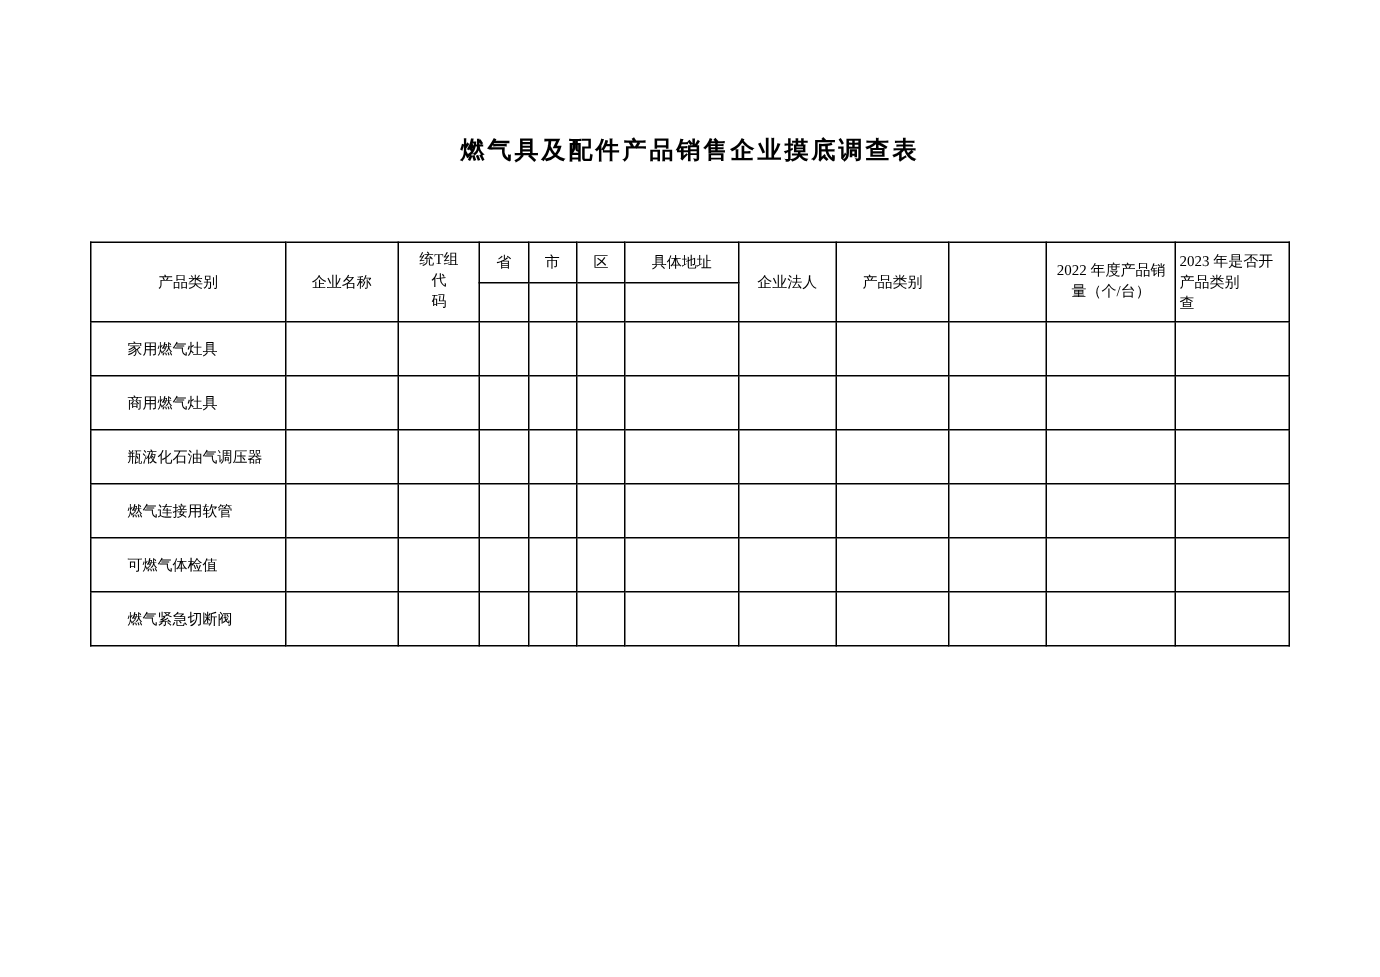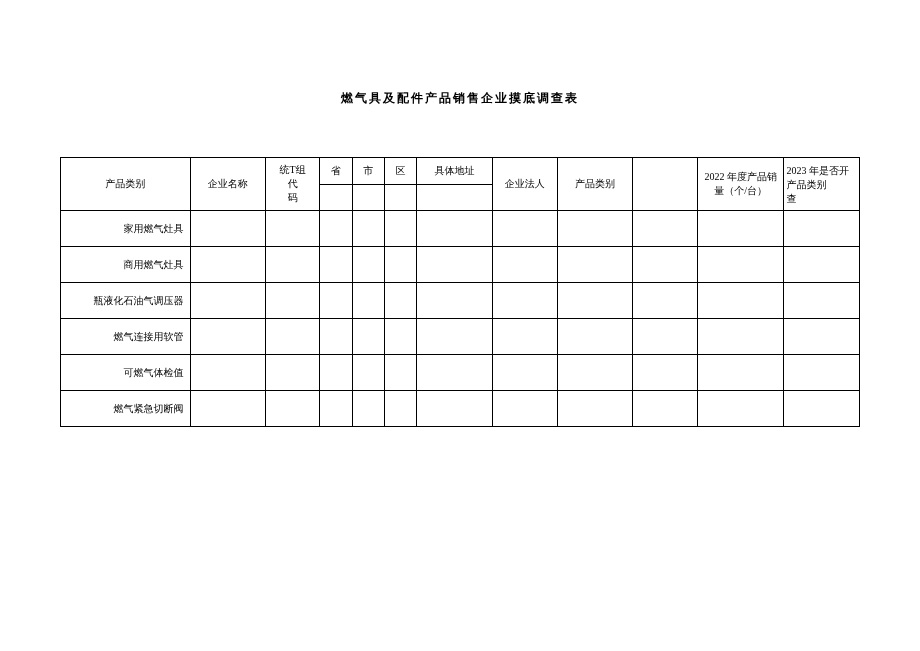"燃气具及配件产品销售企业摸底调查表" .title { font-size: 12px -> 16px }
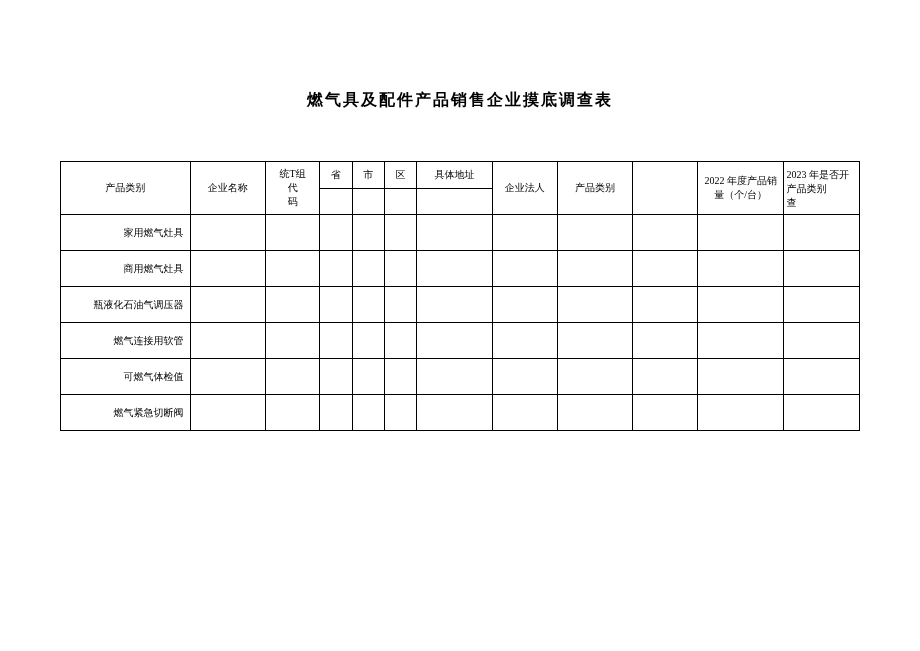"家用燃气灶具" .row-label { padding-left: 8px -> 24px; text-align: right -> left }
